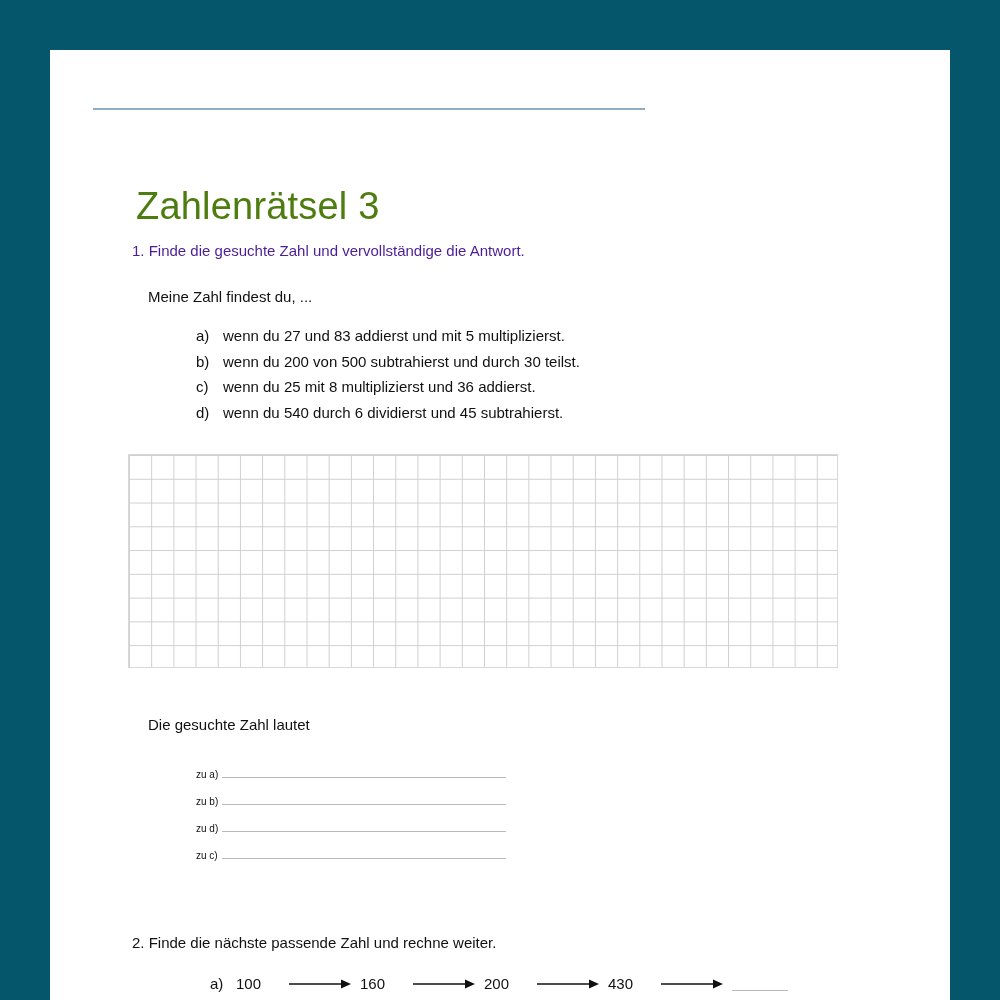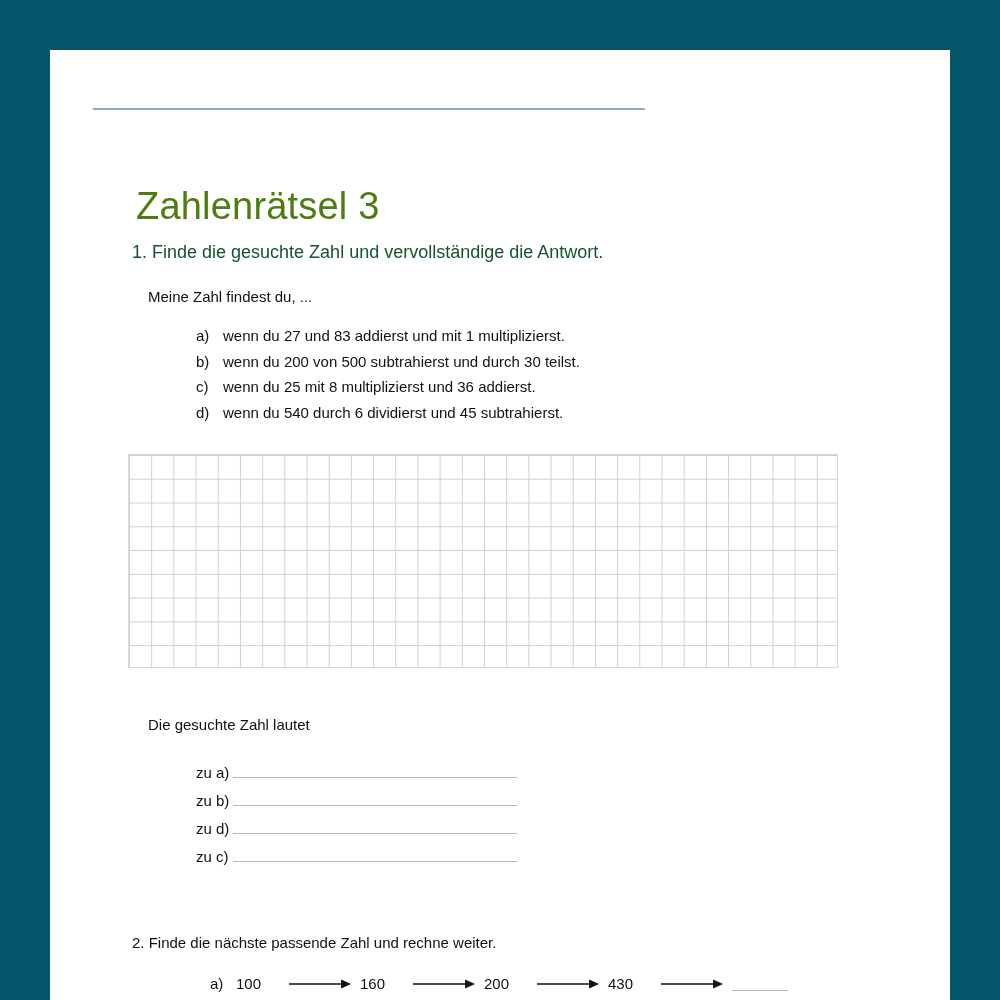"1. Finde die gesuchte Zahl" .task1-head { color: #14532d -> #4c1d95; font-size: 18px -> 15px }
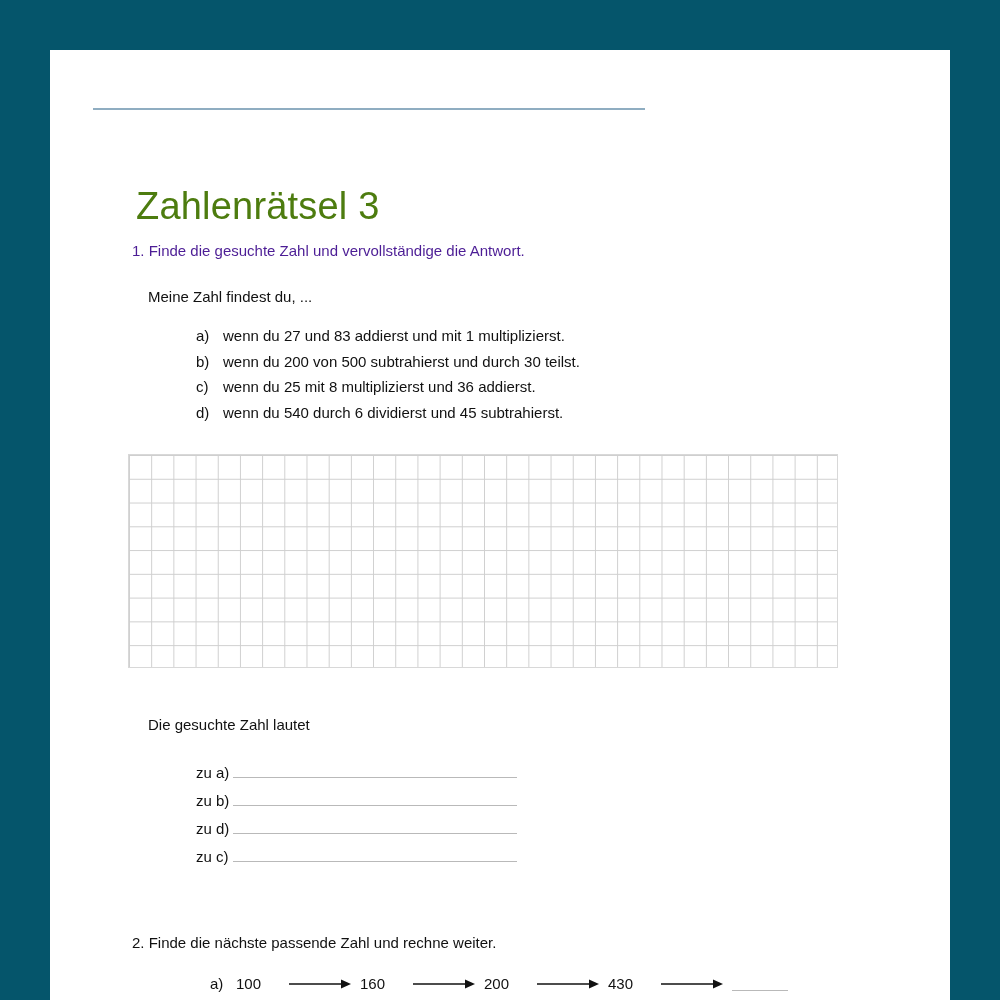"wenn du 27 und 83" span.item-text { text: 1 -> 5 }
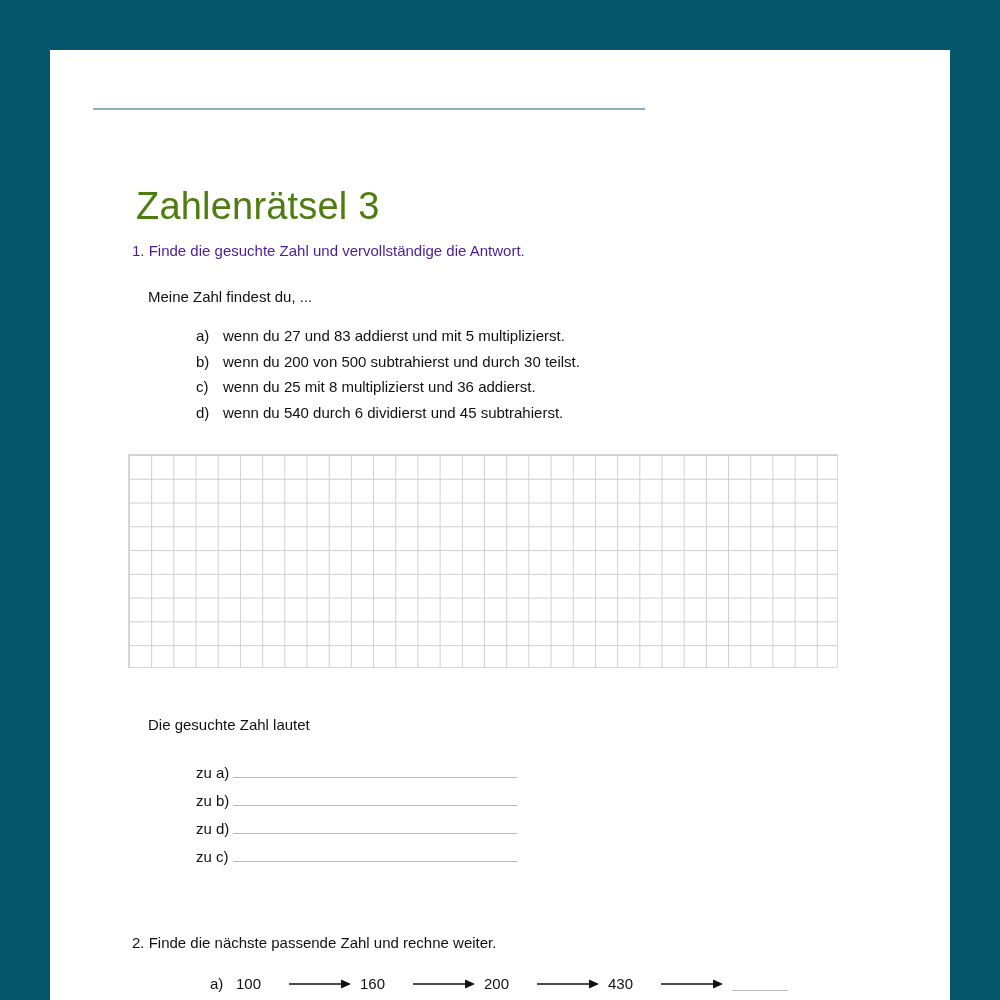"zu a)" .answer-row { font-size: 15px -> 10px }
